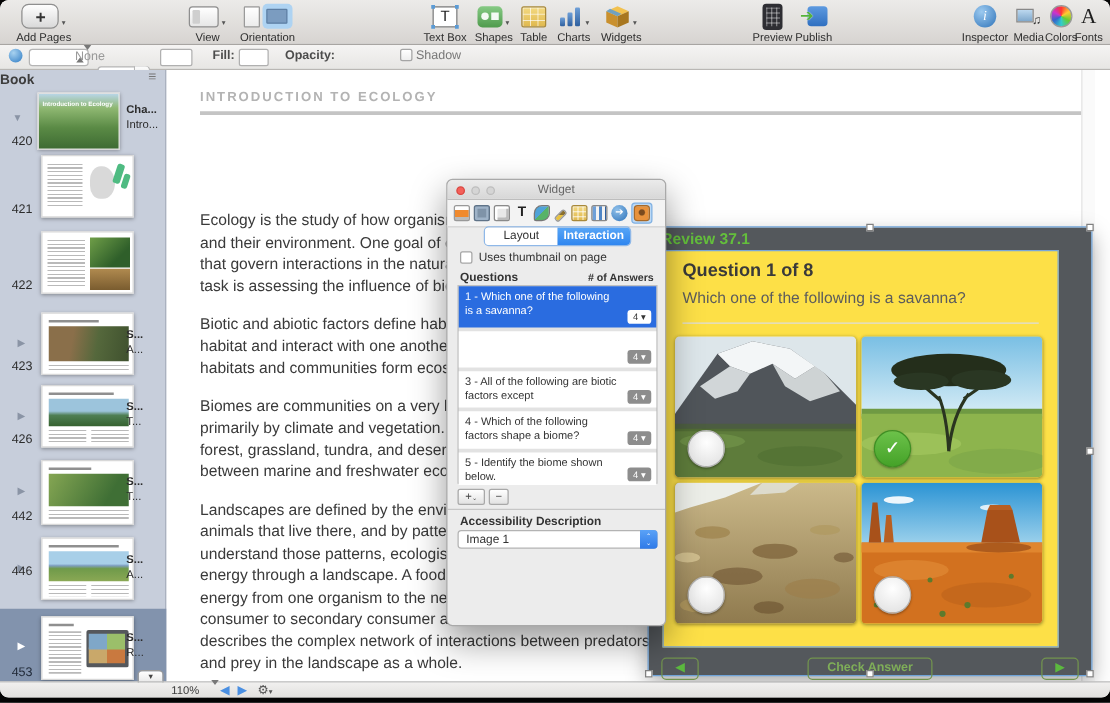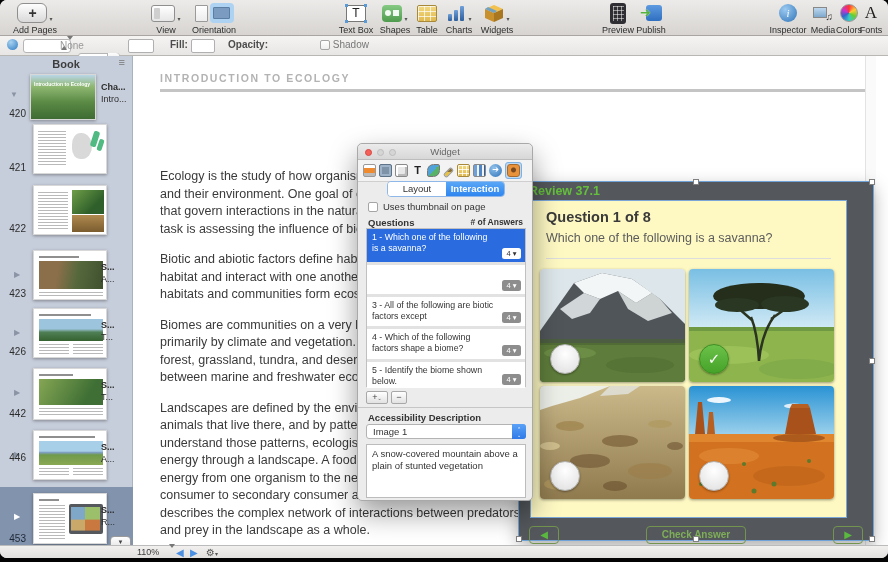"Book" .sb-head { text-align: center -> left }
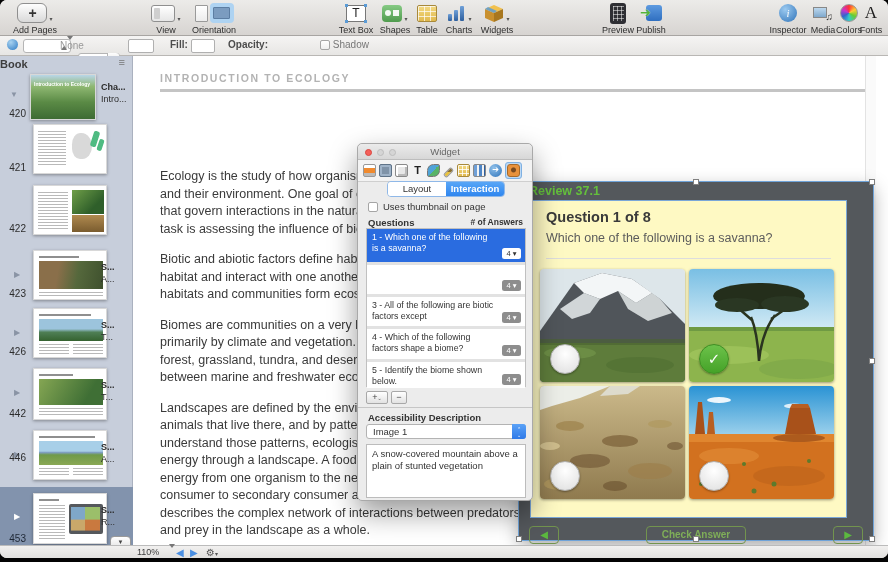"Question 1 of 8" .f-panel { background: #fef9c3 -> #fde047 }
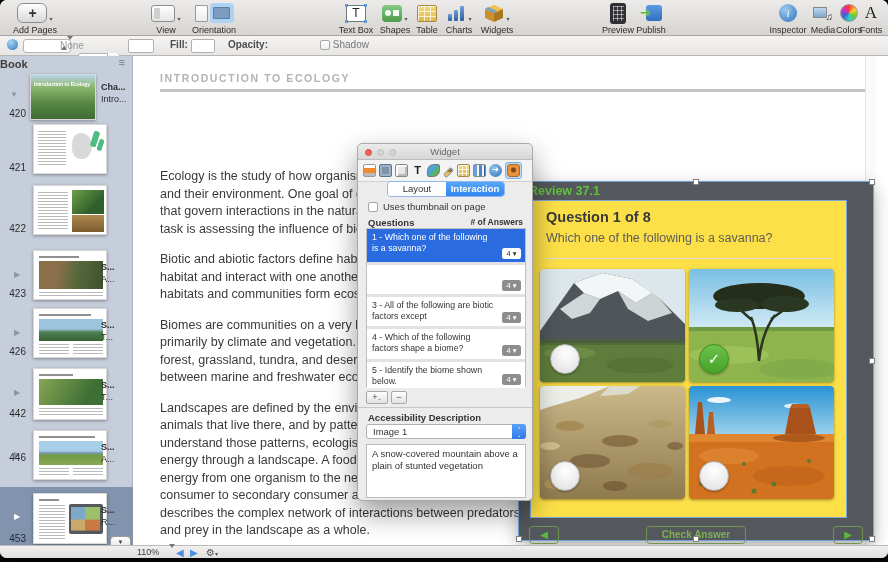"A snow-covered mountain above a" div.ta { html: <div>A snow-covered mountain above a plain of stunted vegetation</div> -> none }
